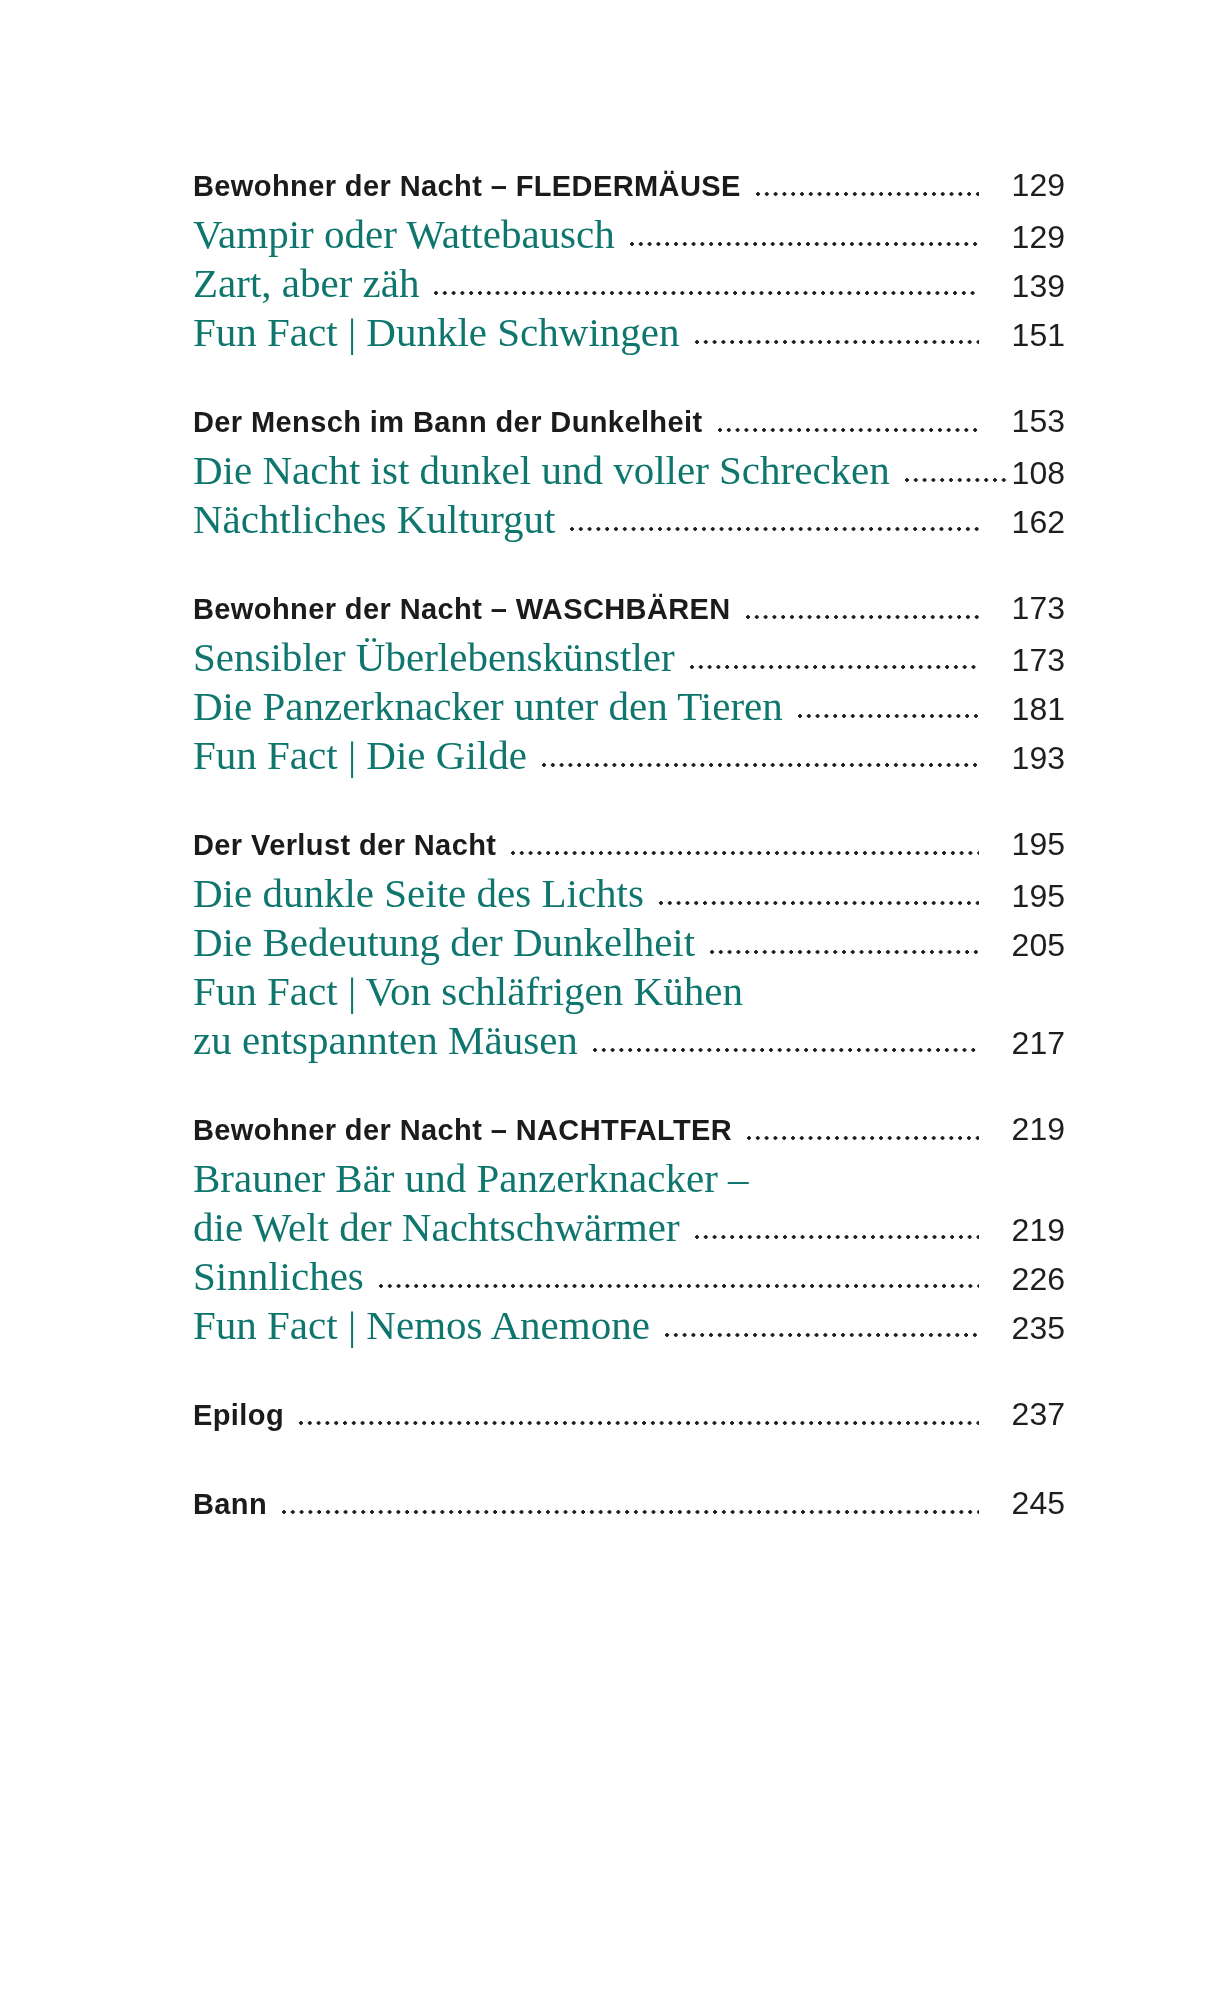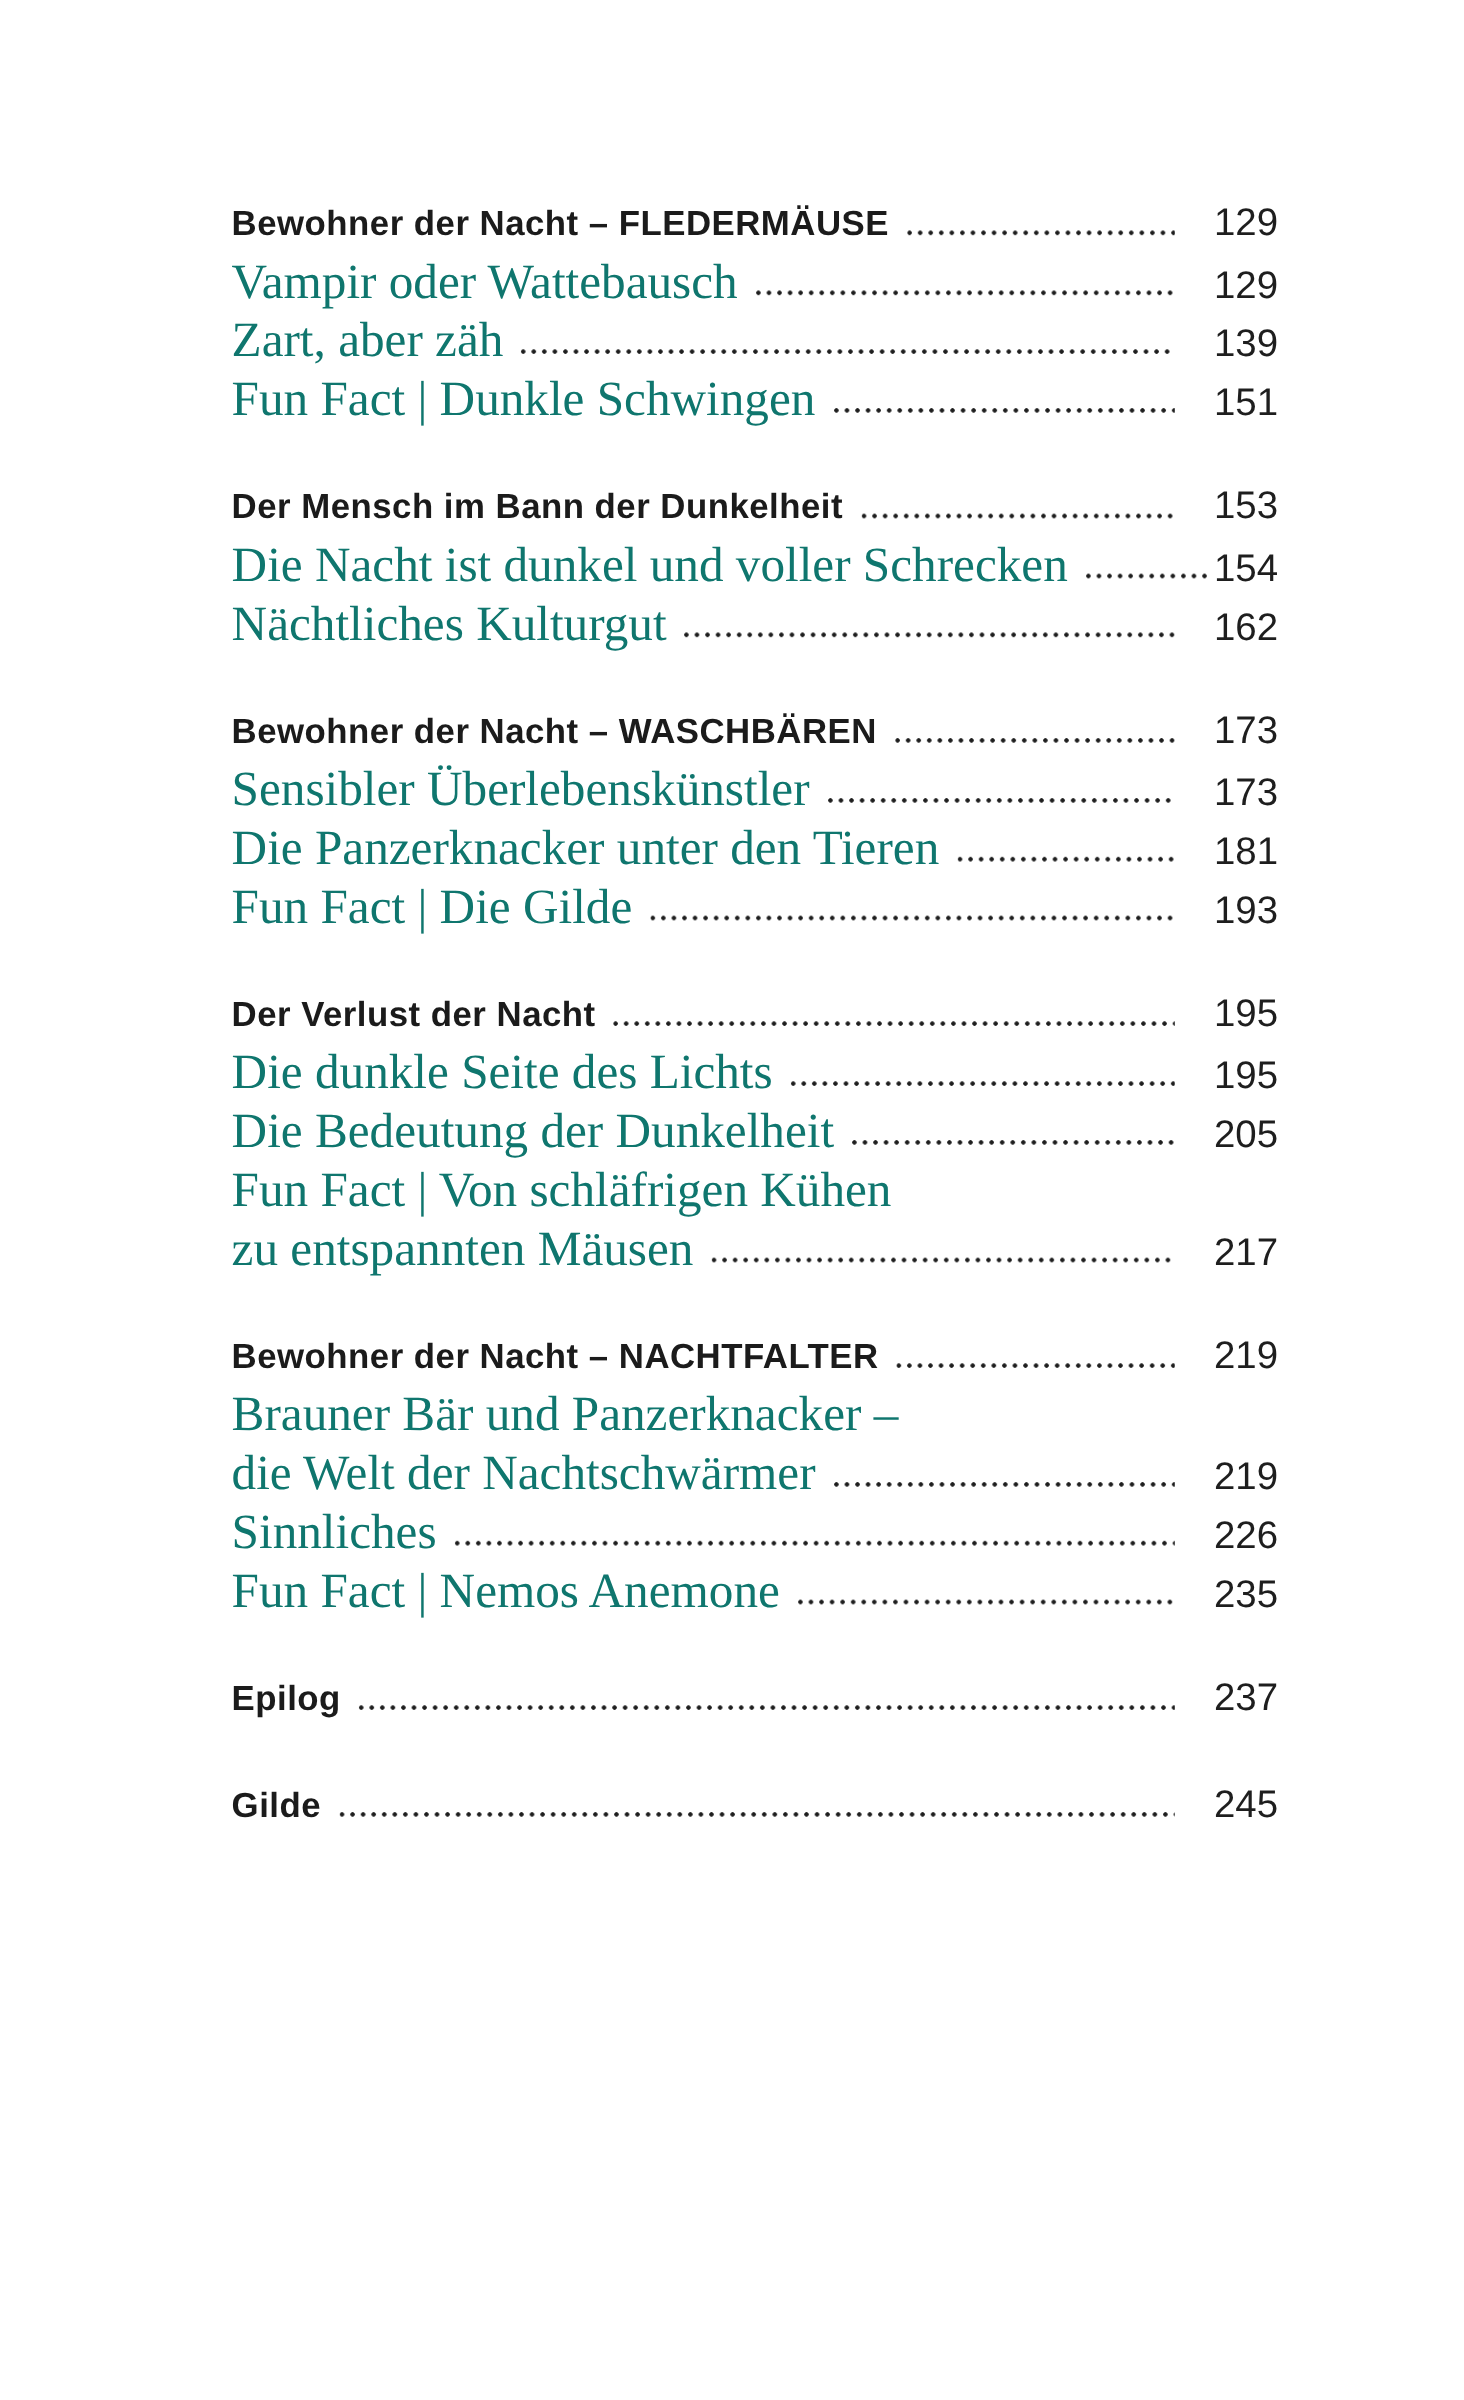"154" span.page-num { text: 154 -> 108 }
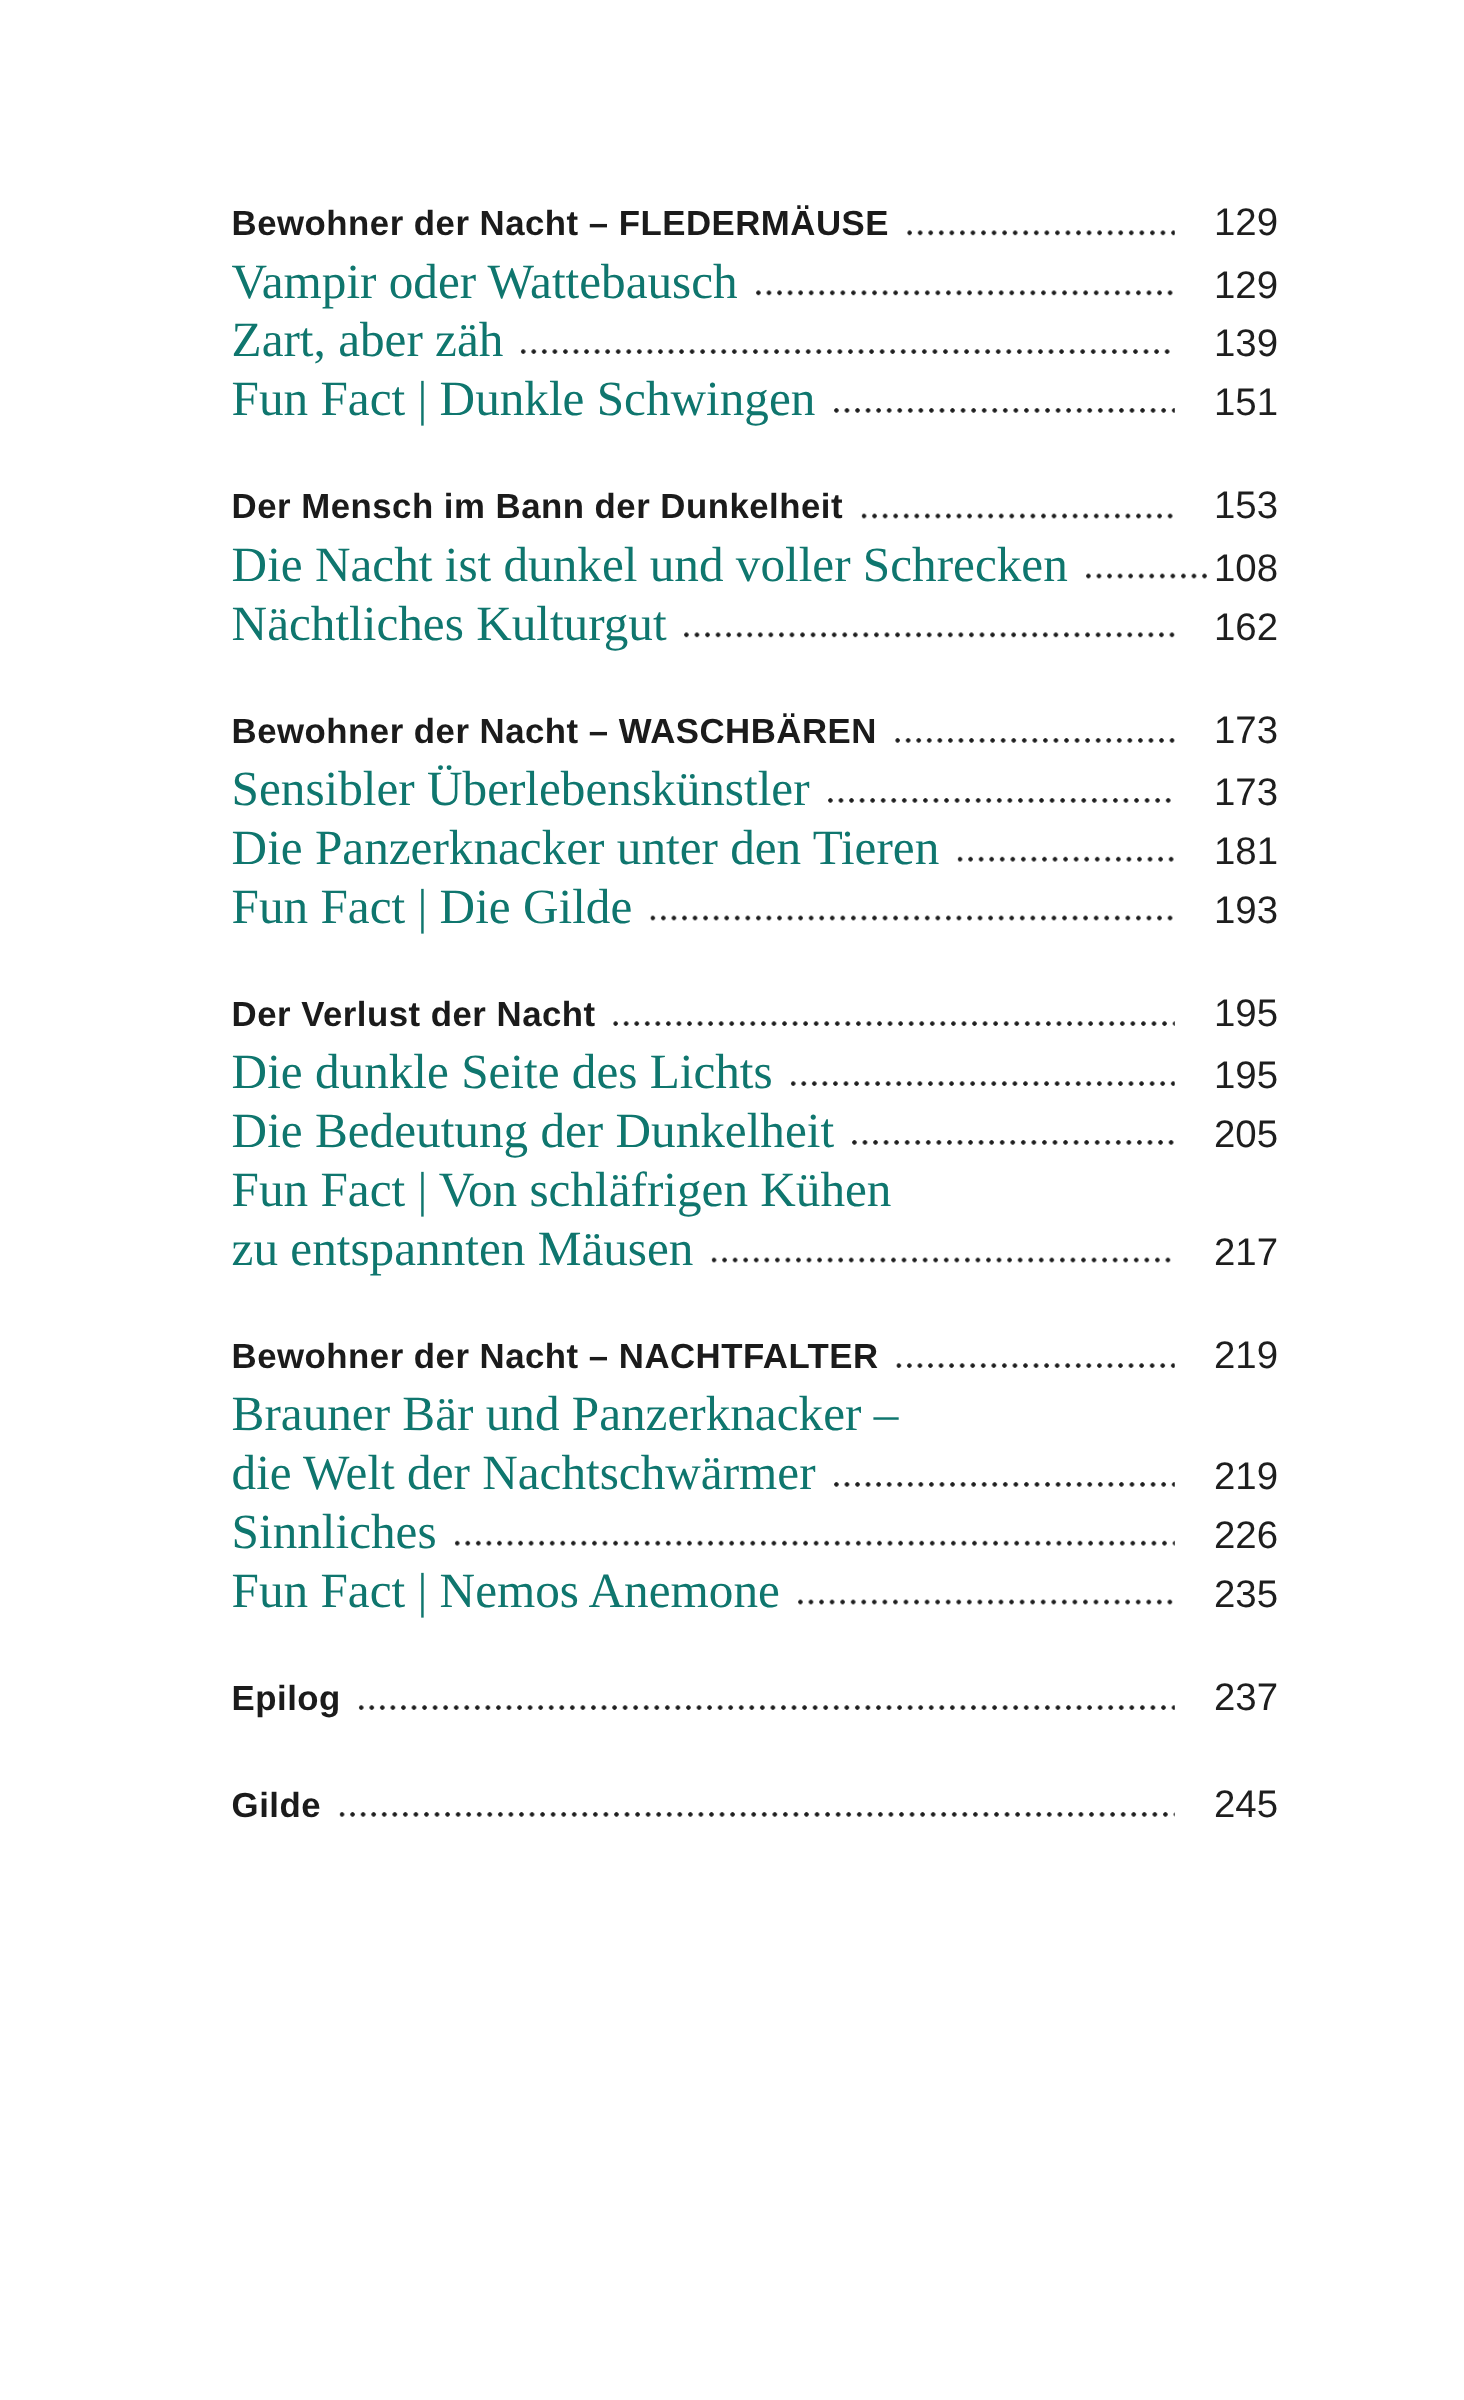"Gilde" span.label { text: Gilde -> Bann }
